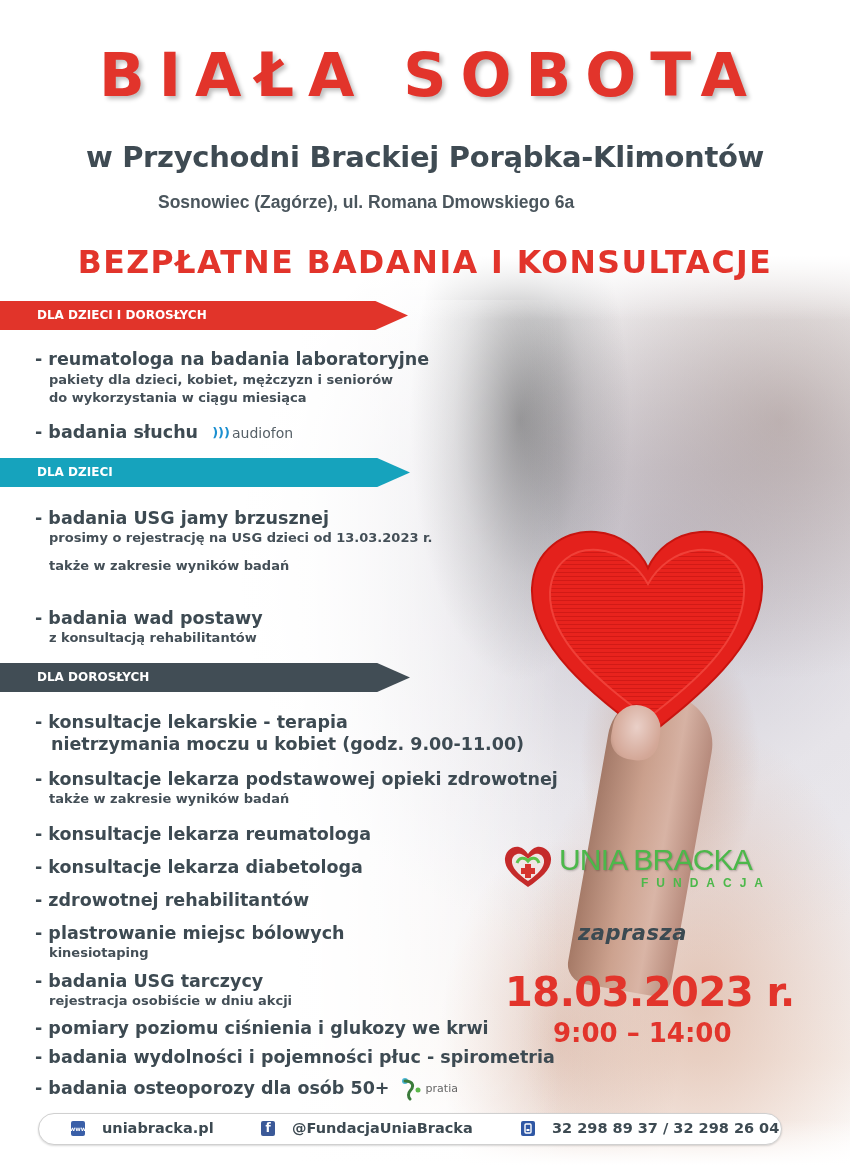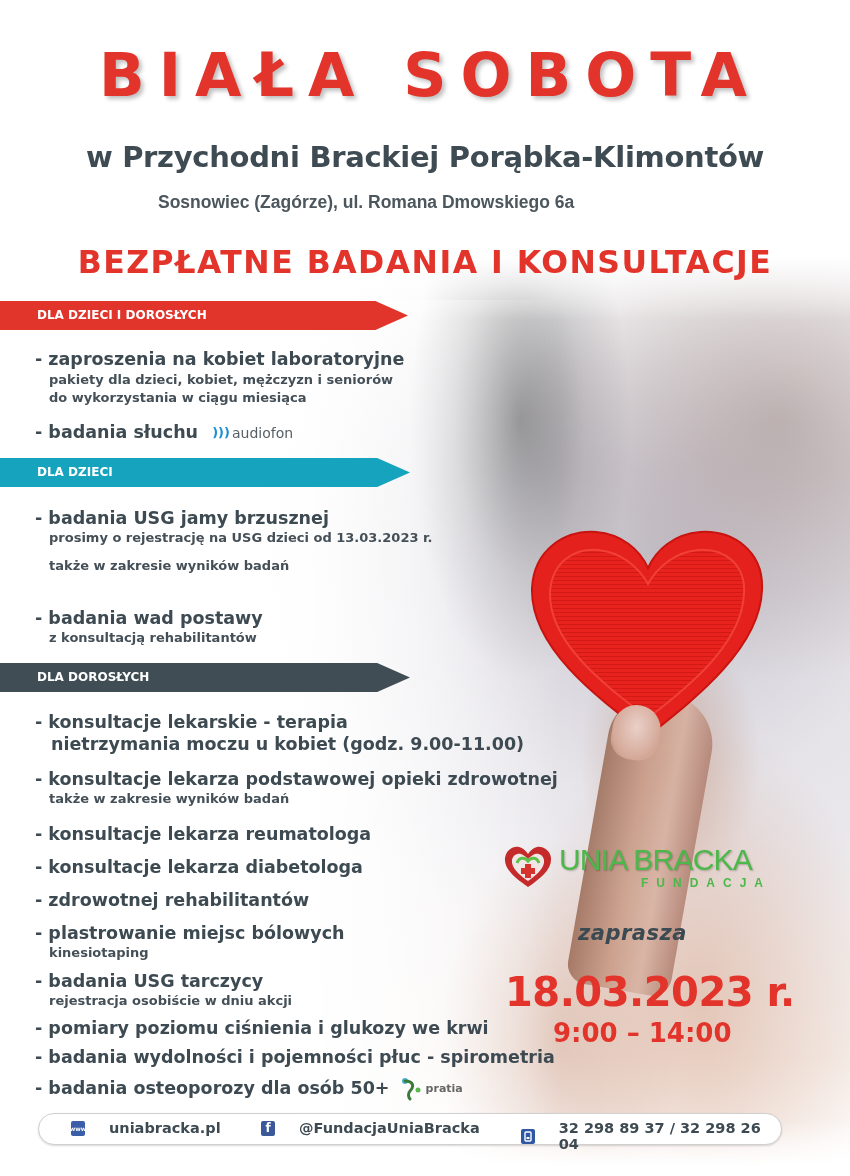"- zaproszenia na kobiet laboratoryjne" div.main { text: zaproszenia na kobiet -> reumatologa na badania }
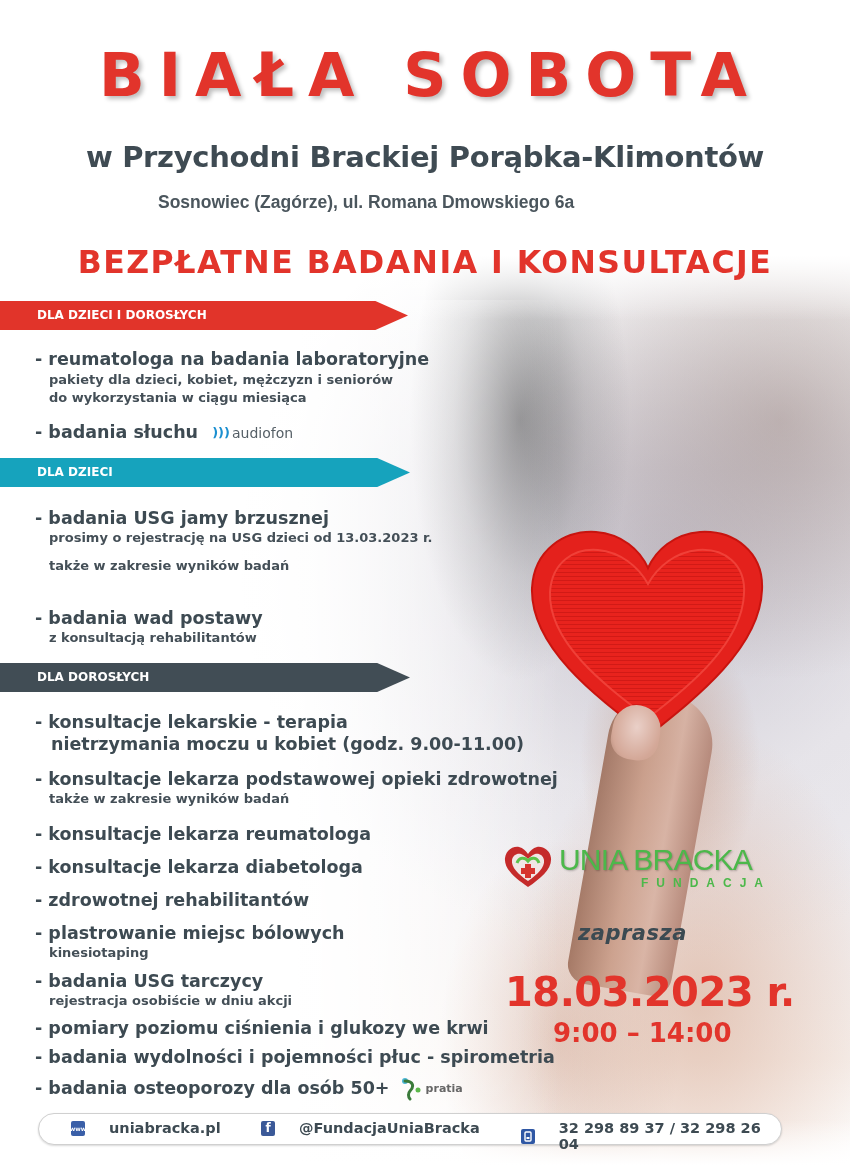"pratia" .pratia .txt { font-weight: bold -> normal }
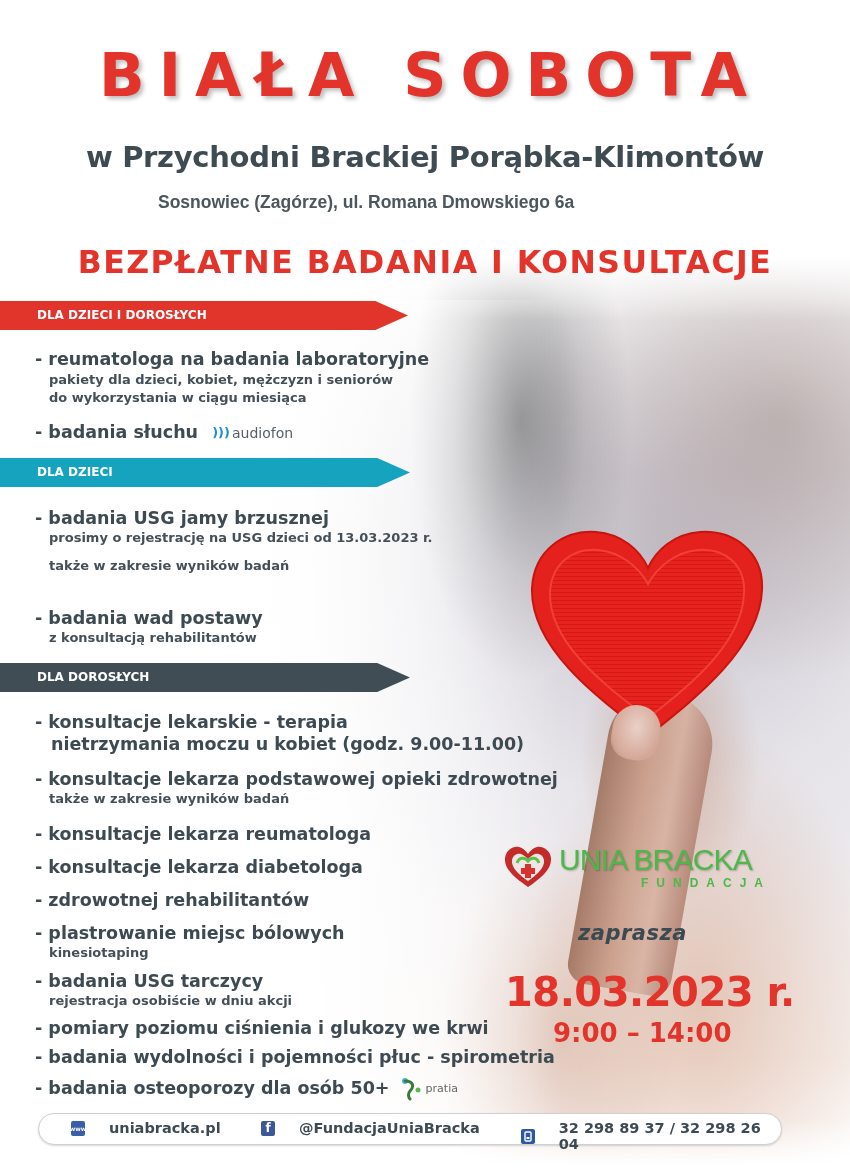"uniabracka.pl" .footer .f-item { gap: 24px -> 17px }
